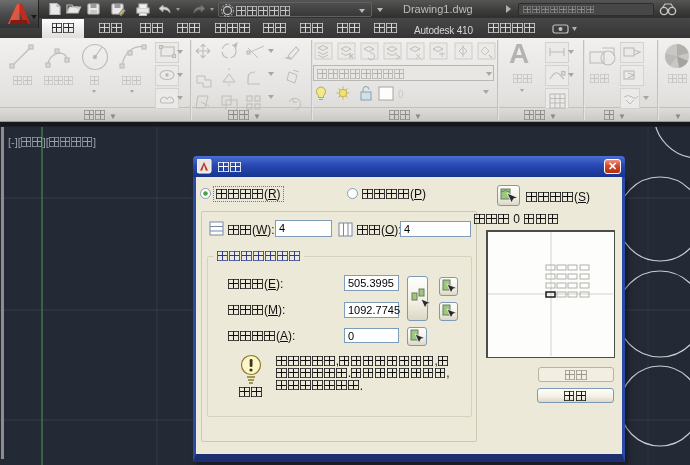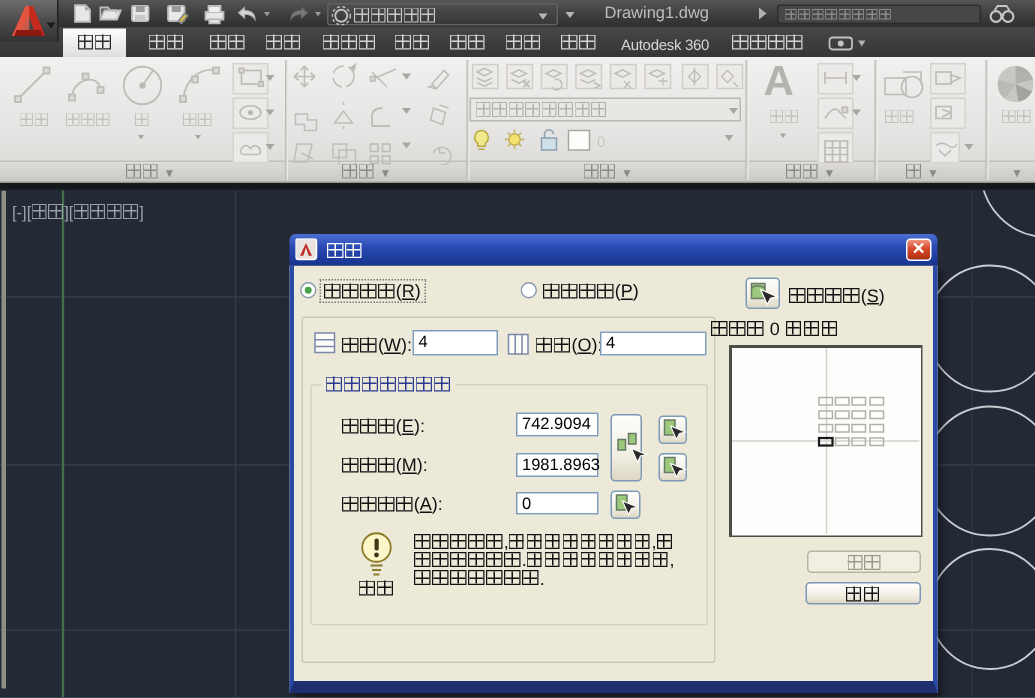"Autodesk 360" div.tab { text: 360 -> 410 }
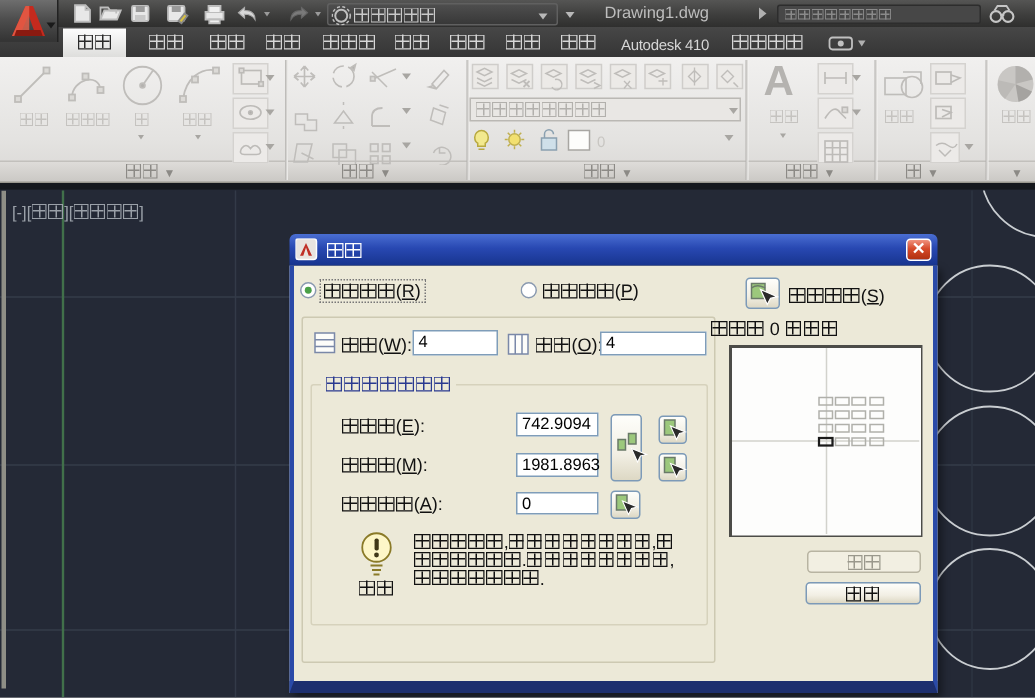"742.9094" div.inp { text: 742.9094 -> 505.3995 }
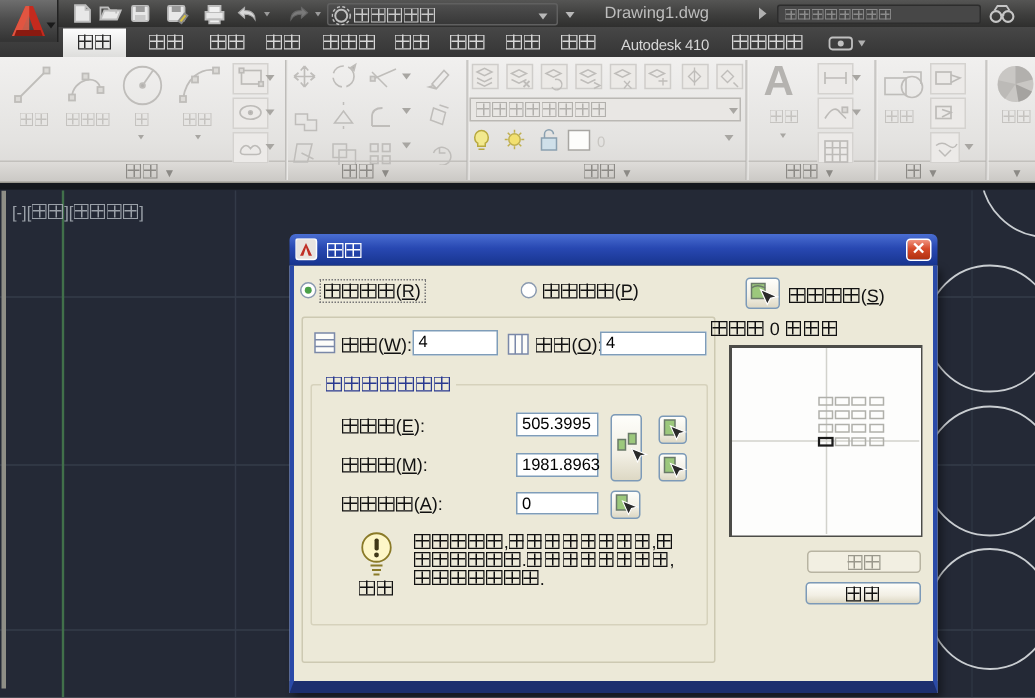"1981.8963" div.inp { text: 1981.8963 -> 1092.7745 }
